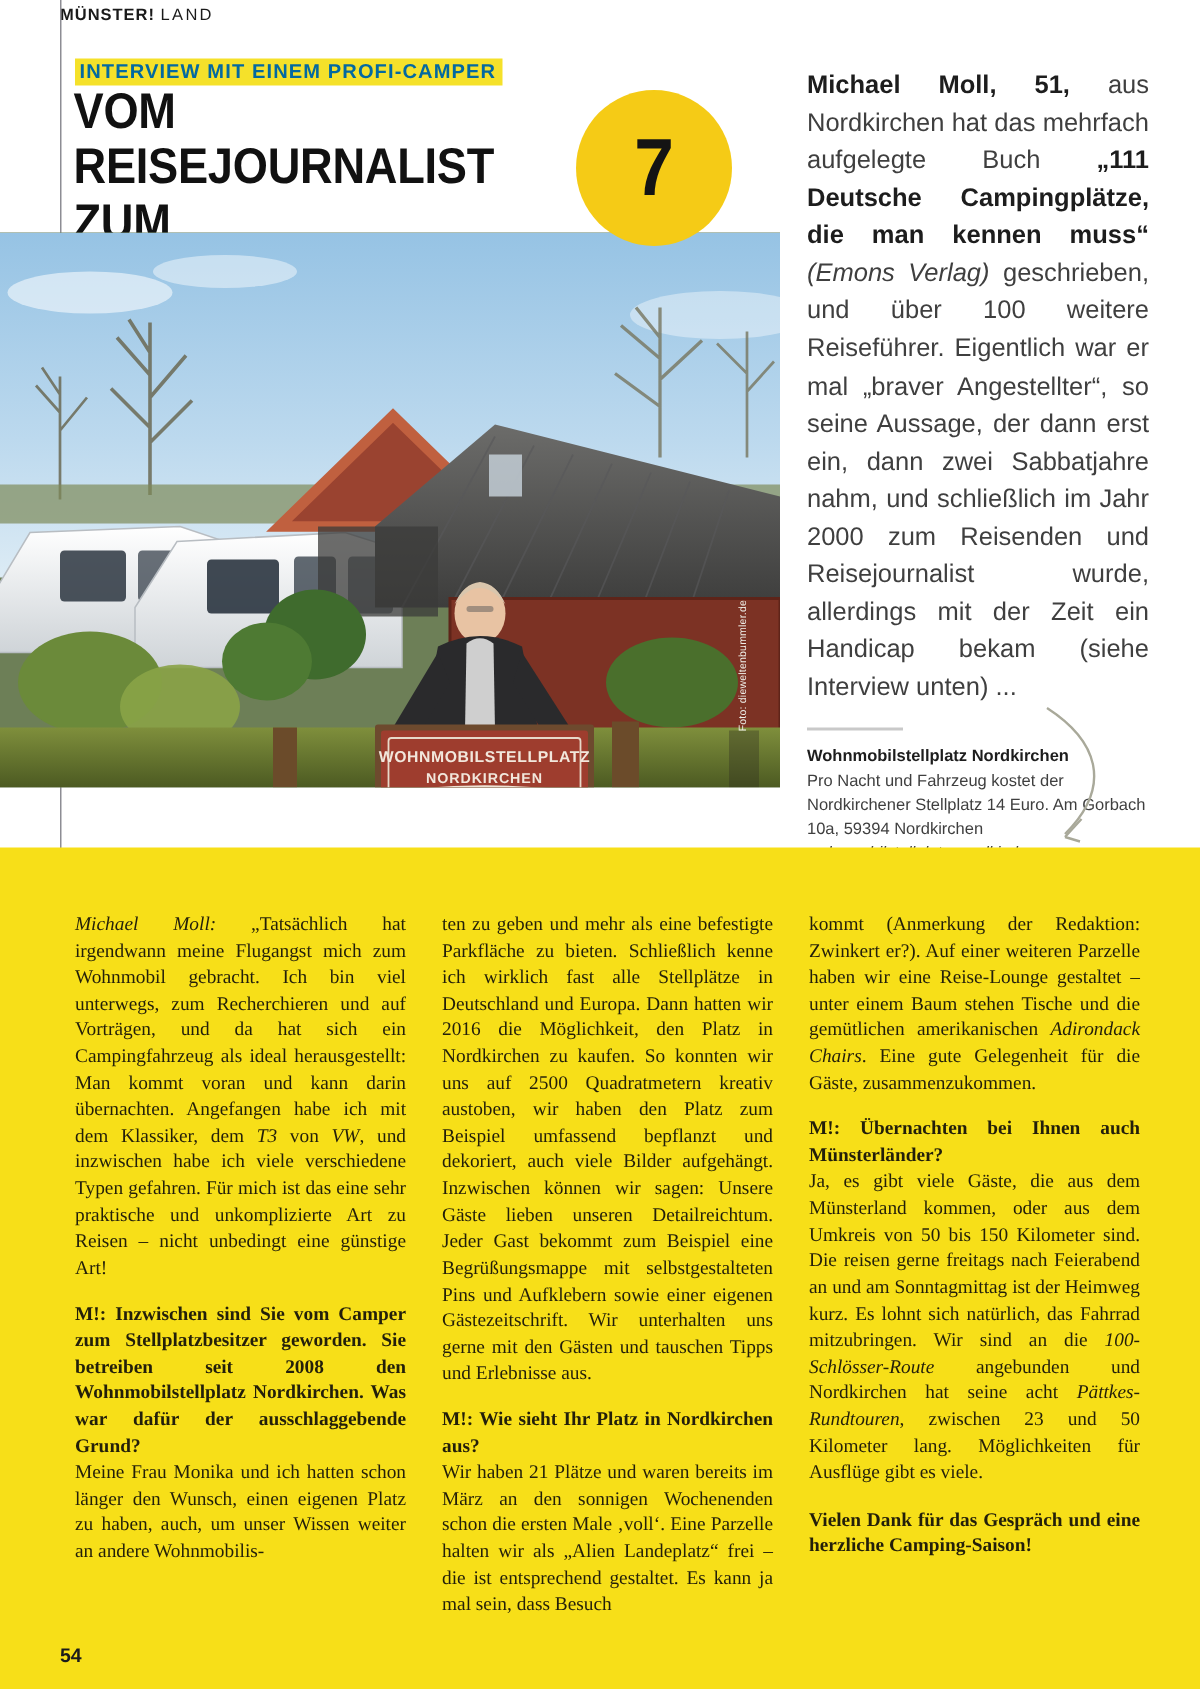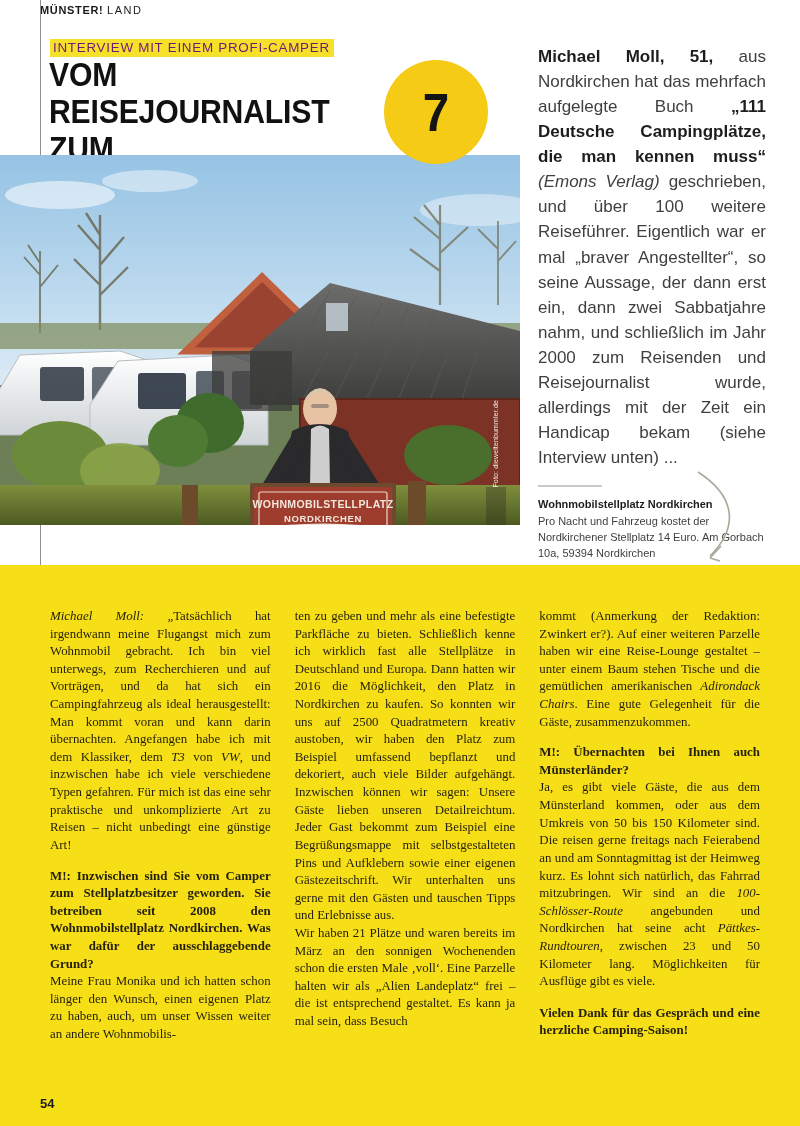"INTERVIEW MIT EINEM PROFI-CAMPER" .kicker { color: #701a75 -> #0369a1; font-weight: 400 -> 700 }
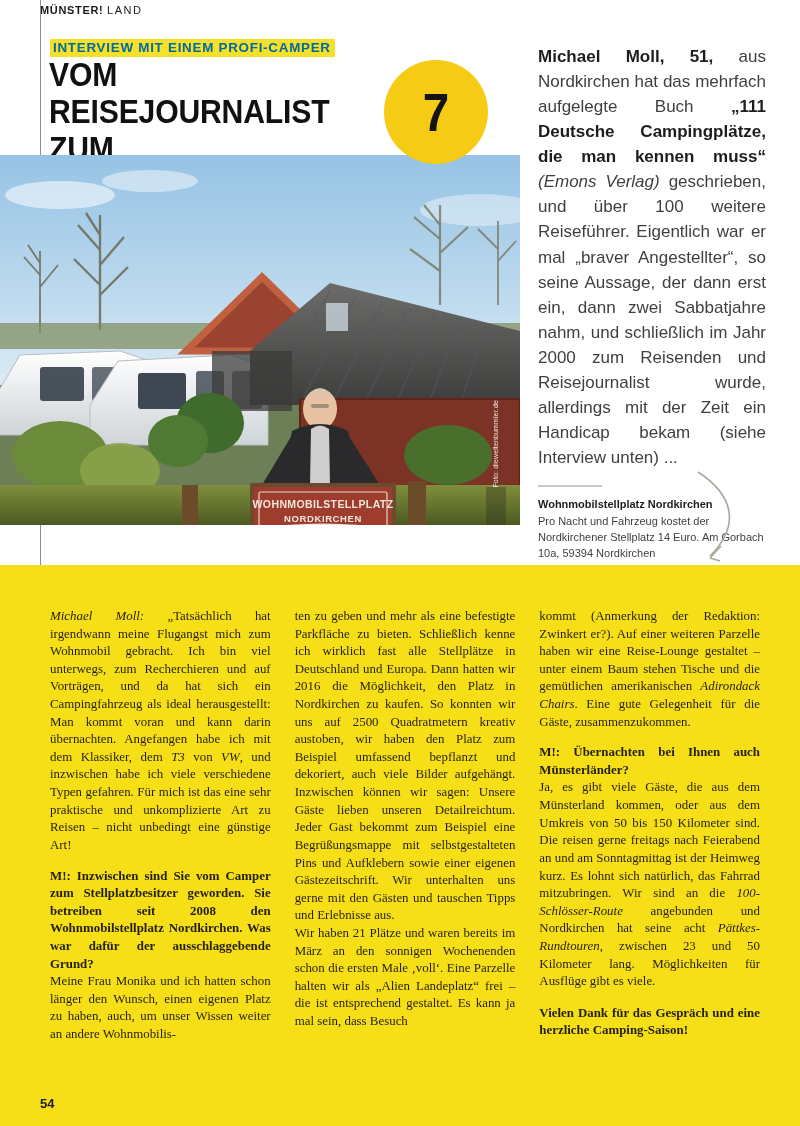"M!: Wie sieht Ihr Platz" p.q { html: none -> <p>M!: Wie sieht Ihr Platz in Nordkirchen aus?</p> }
